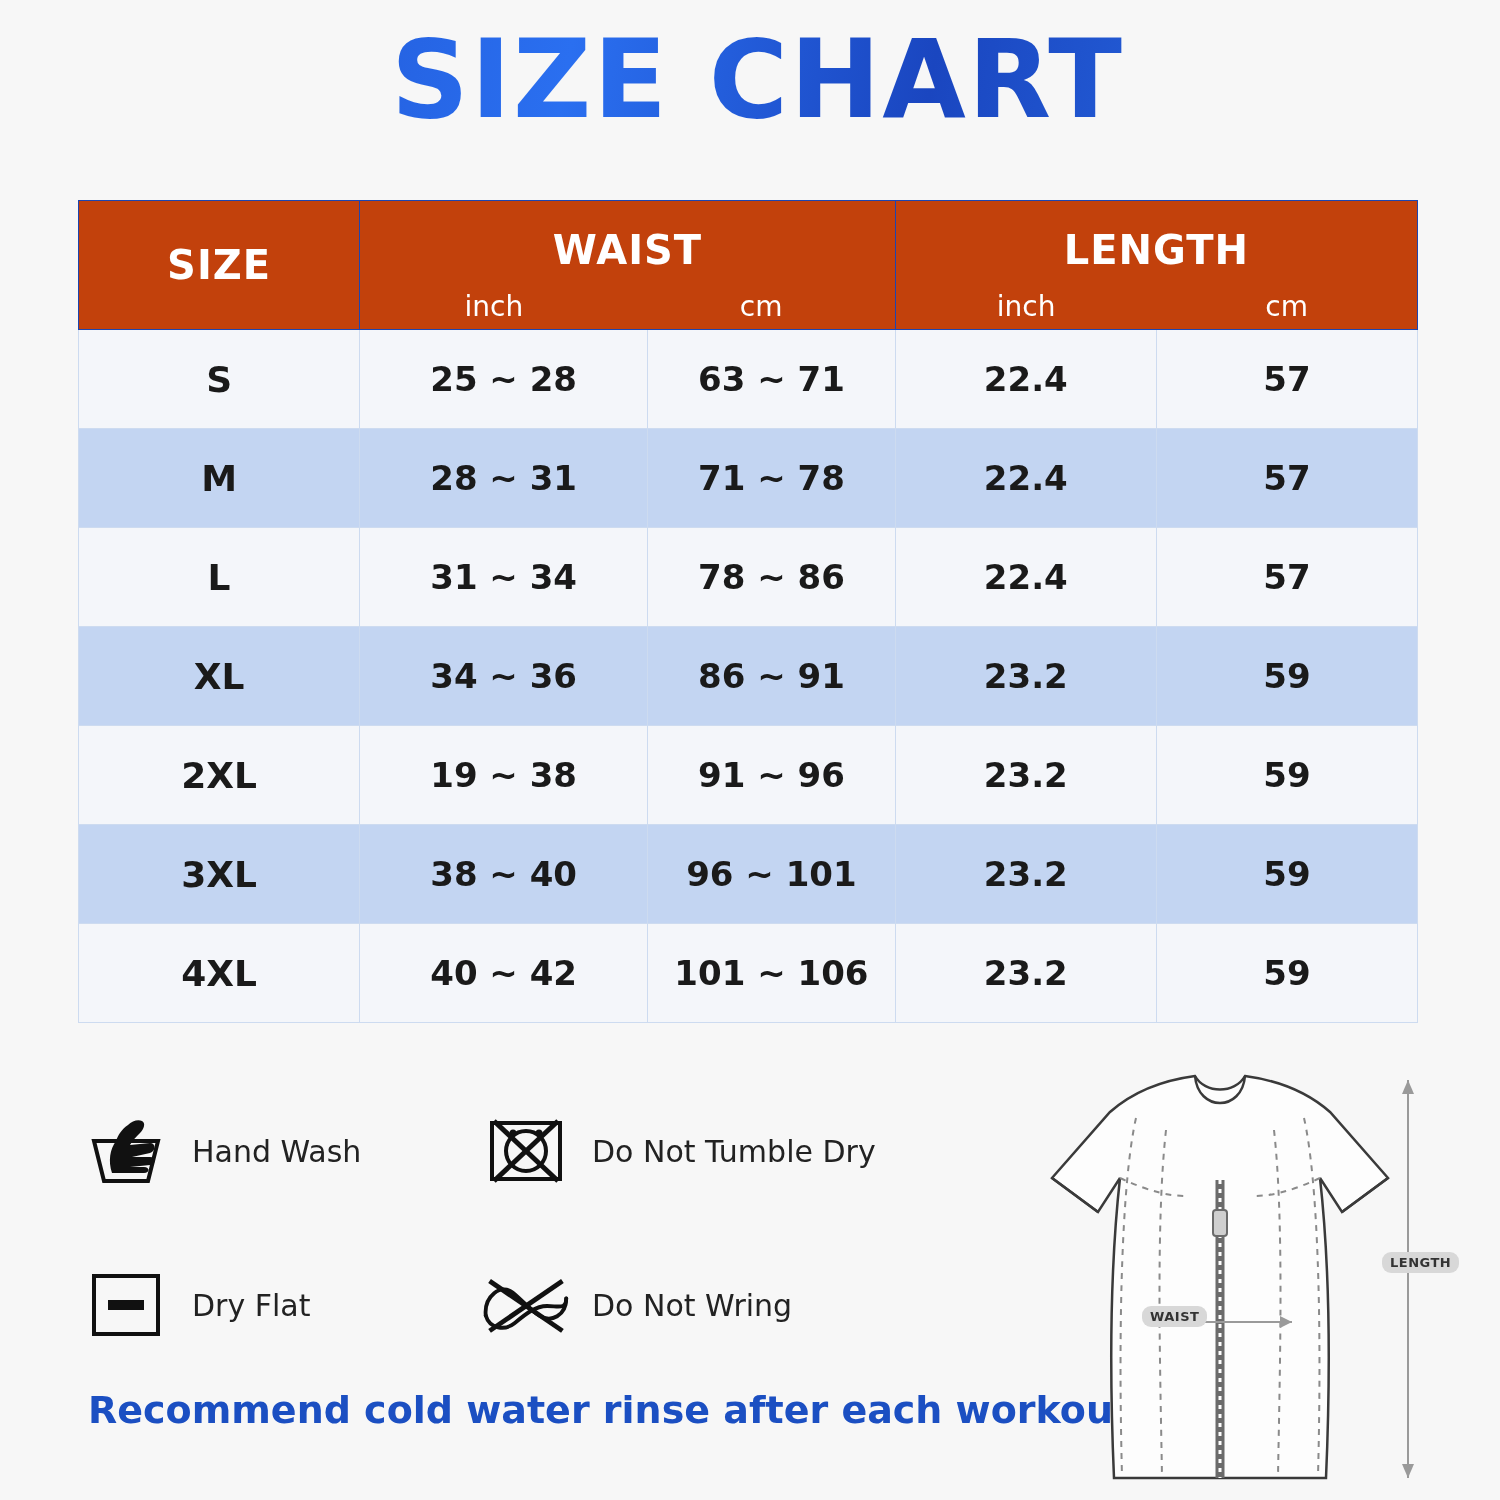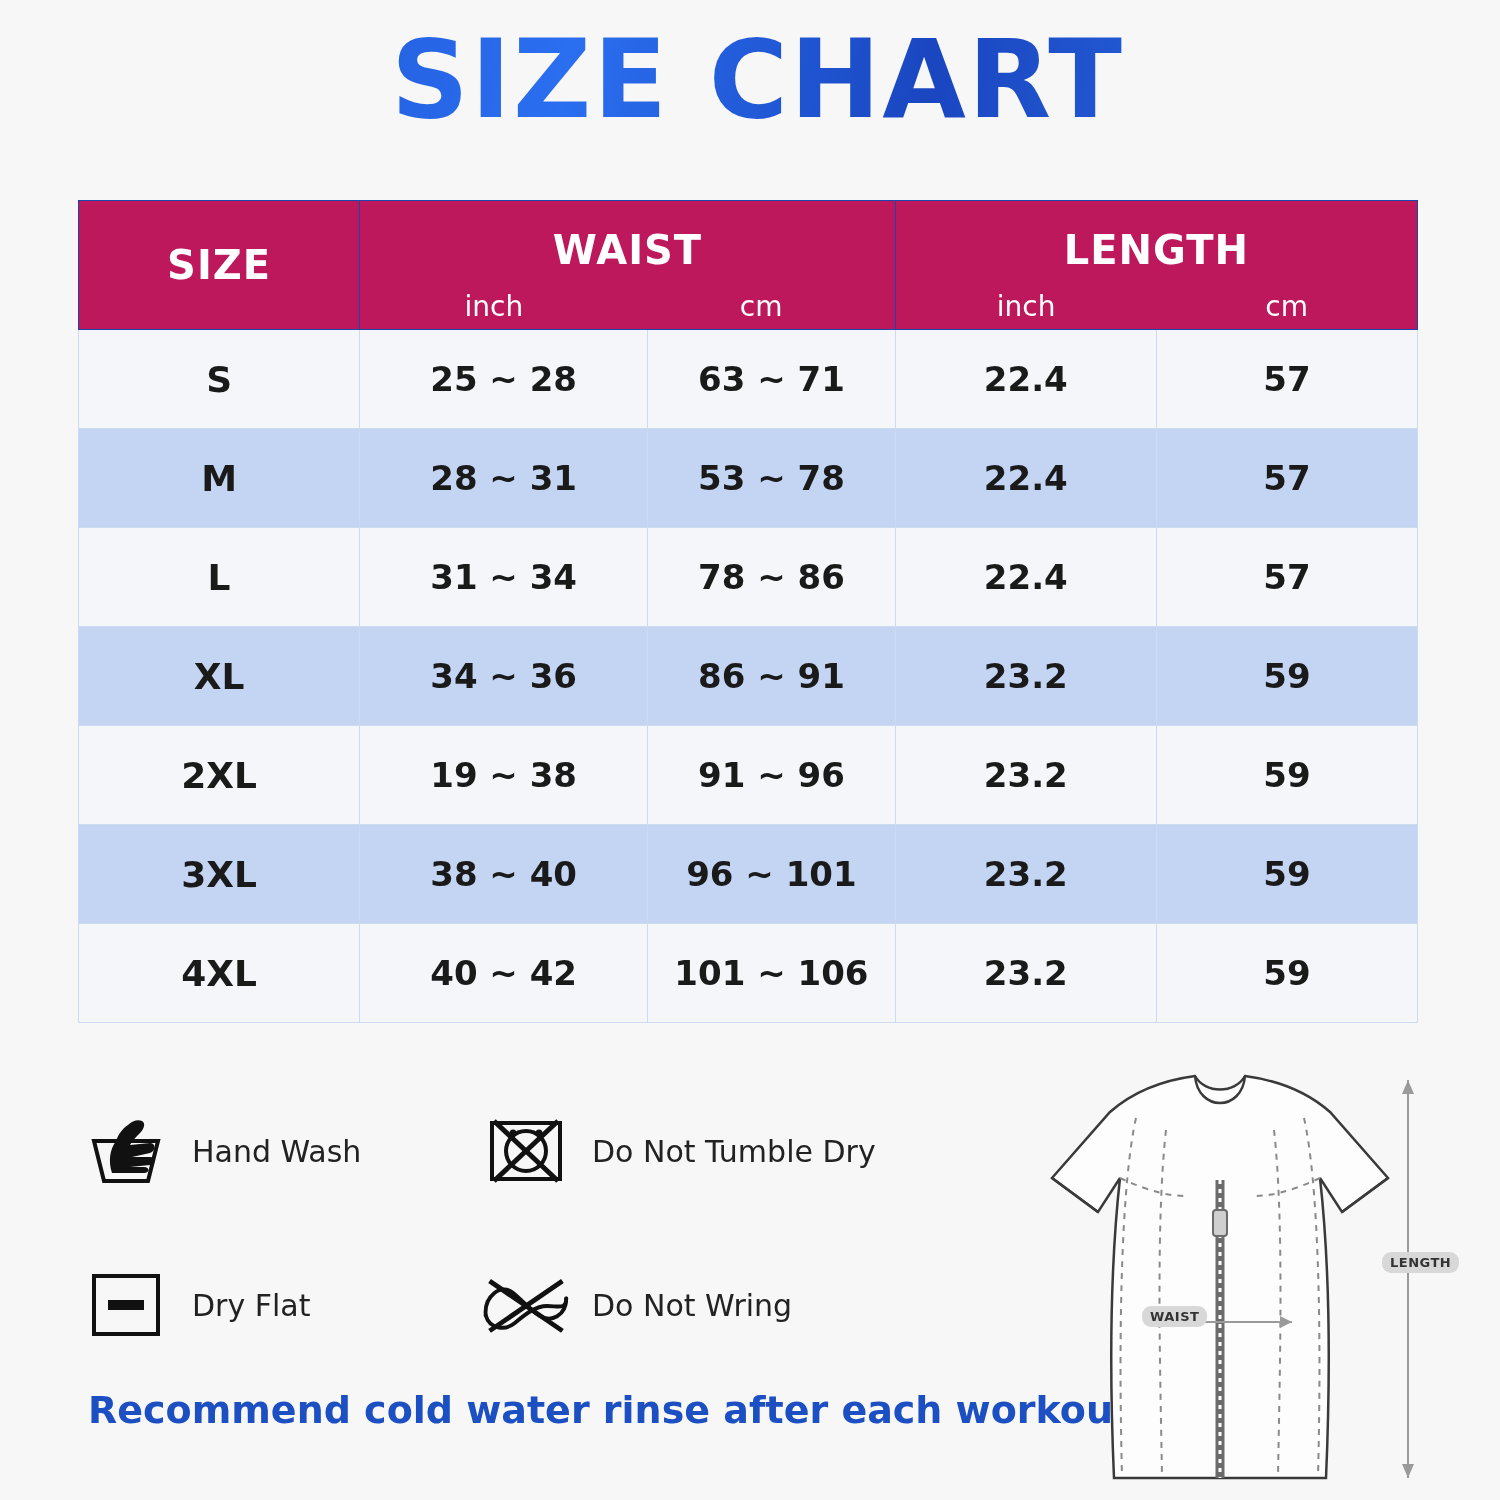"SIZE" thead.header-band th { background: #be185d -> #c2410c }
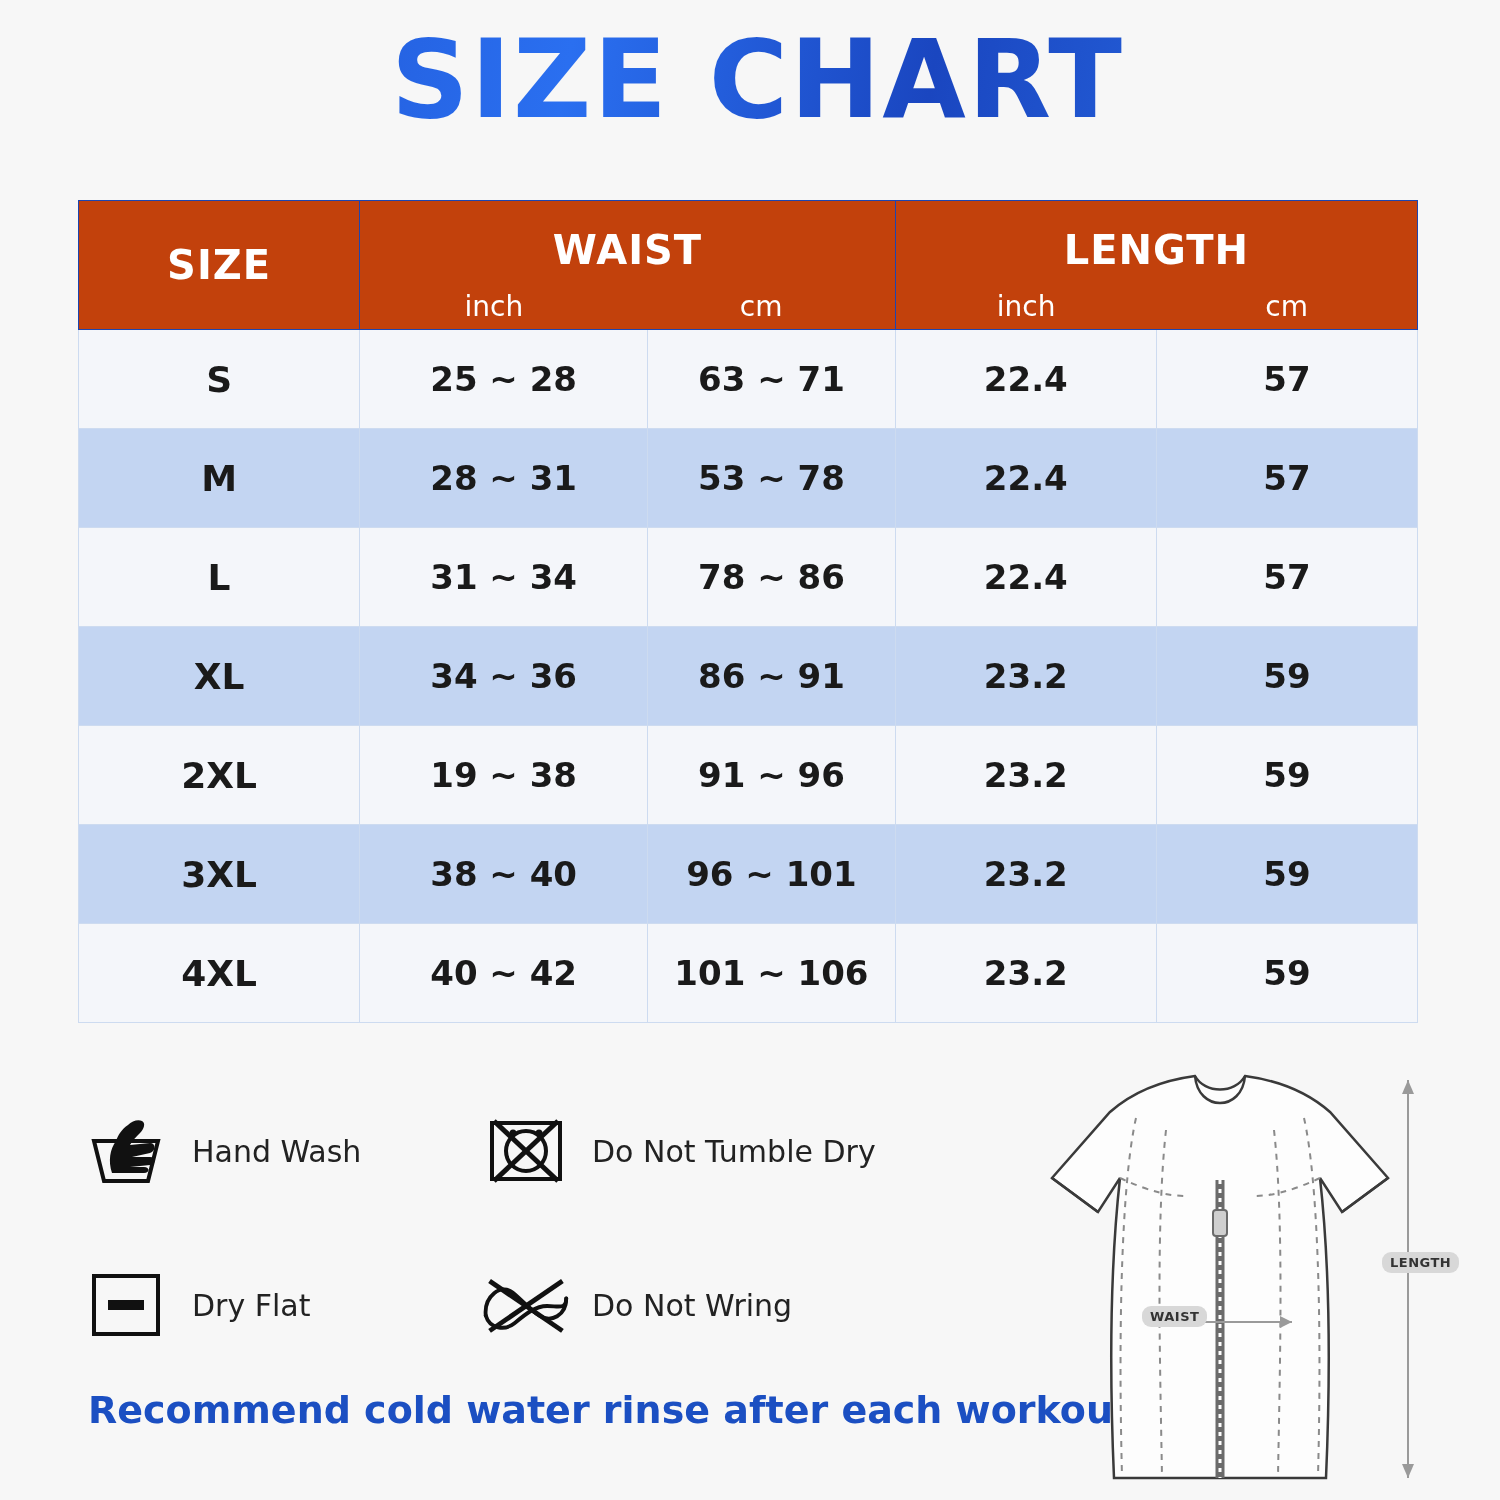"53 ~ 78" td { text: 53 -> 71 }
